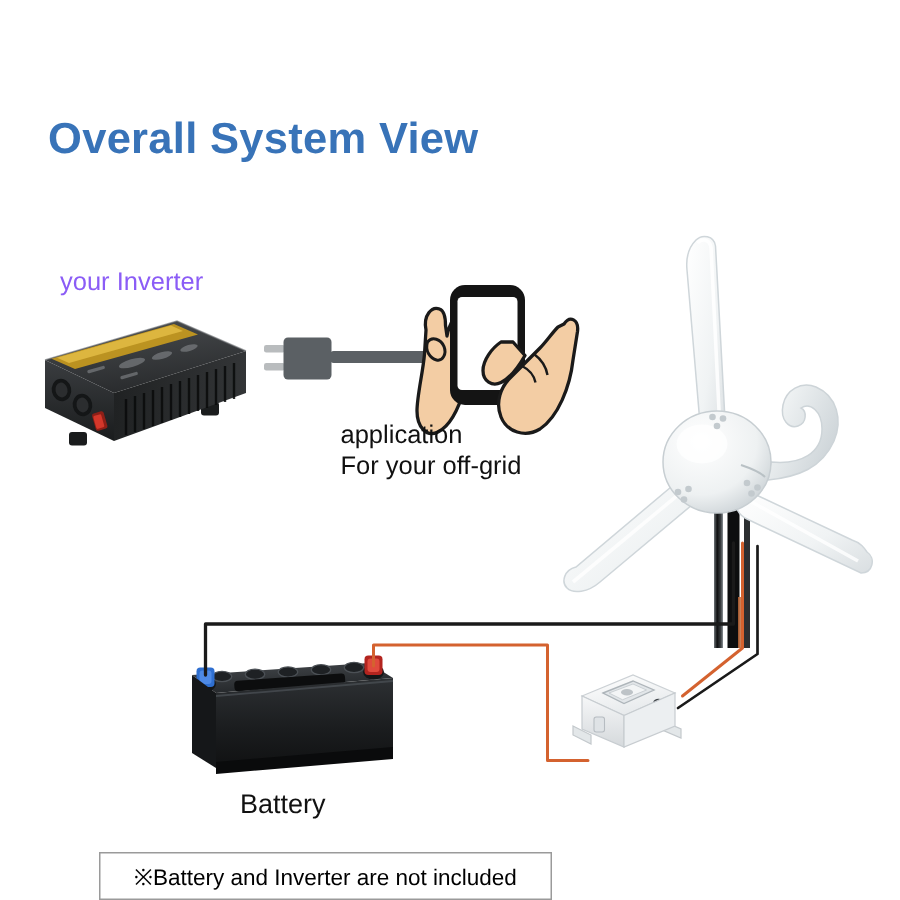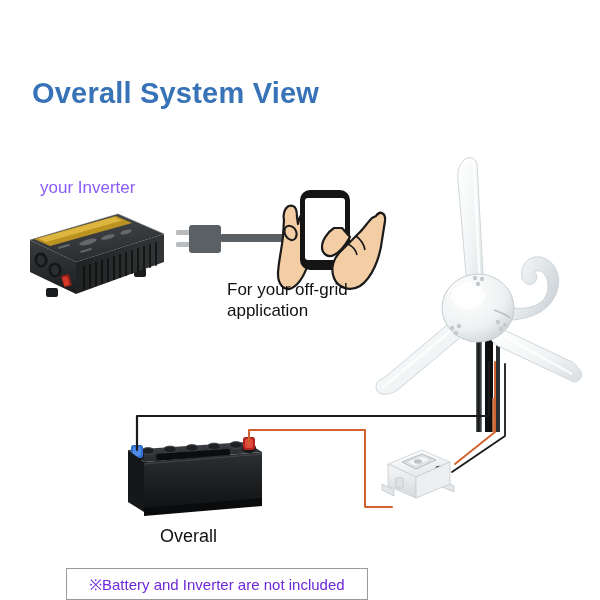"For your off-grid" div { order: before "application" -> after "application" }
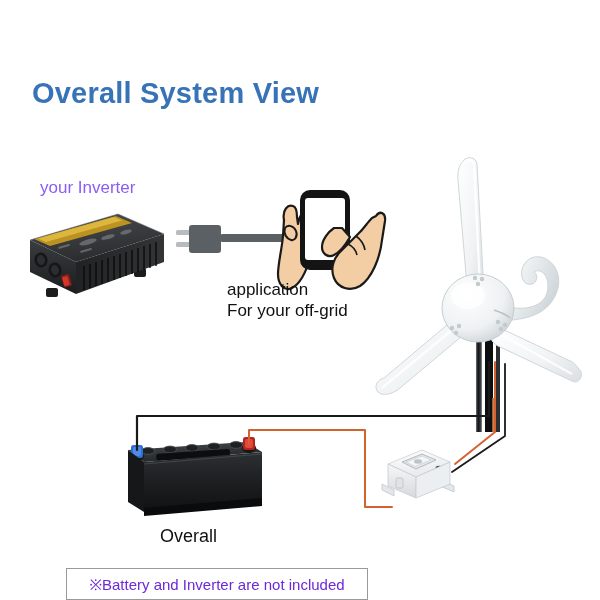"Overall" div { text: Overall -> Battery }
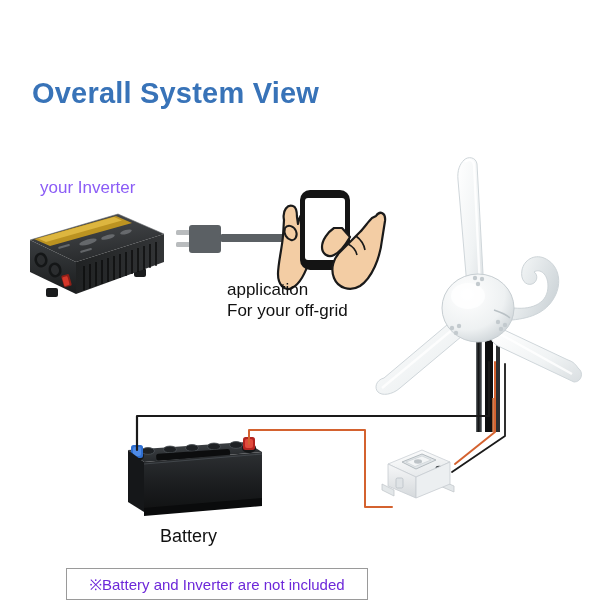"※Battery and Inverter are not" #disclaimer-text { color: #6d28d9 -> #000000 }
